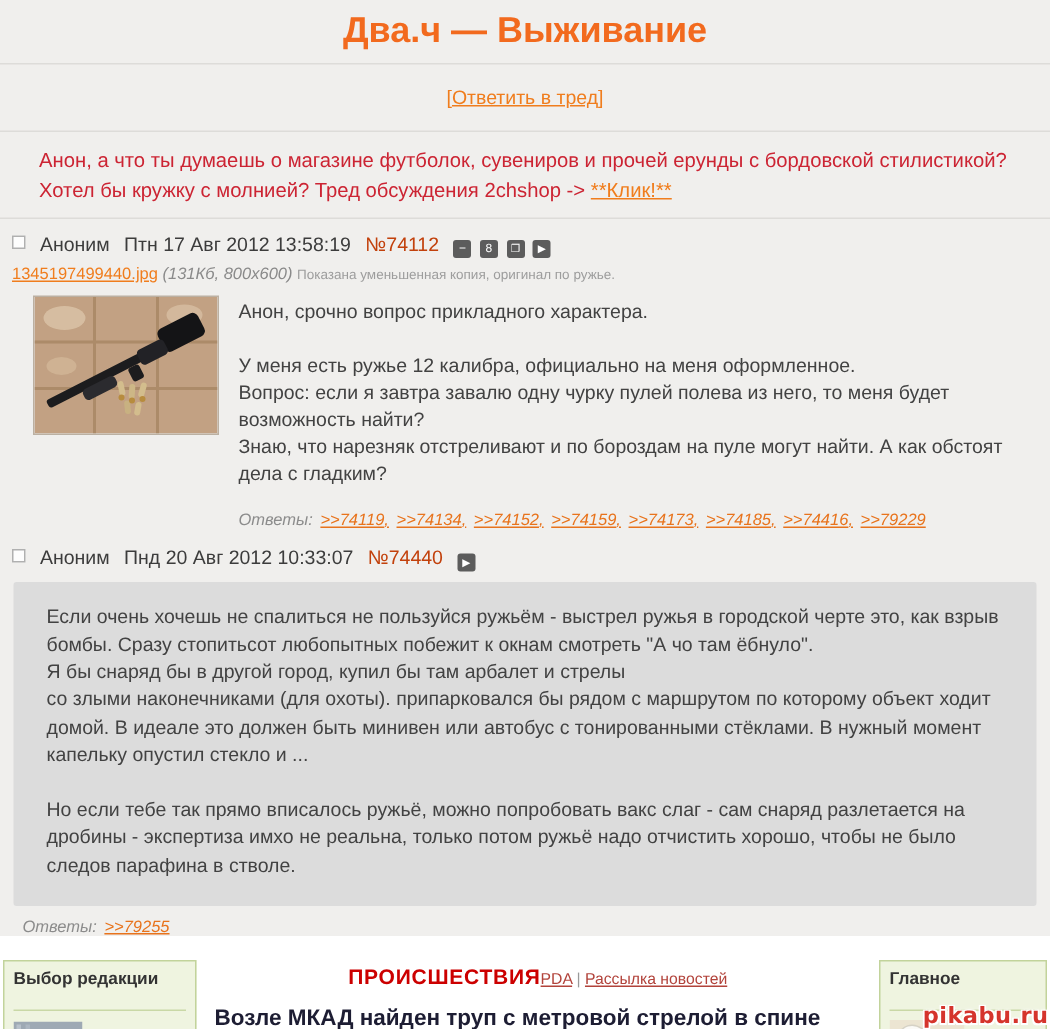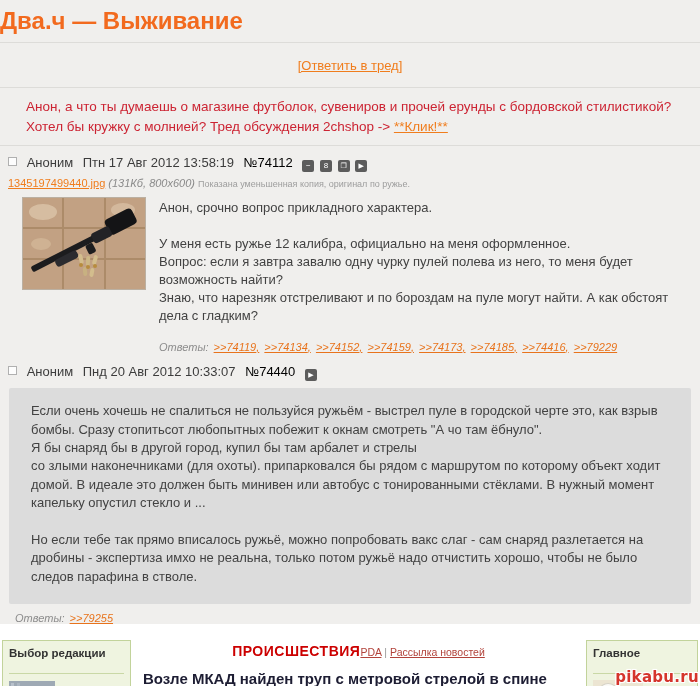"Два.ч — Выживание" .board-title { text-align: left -> center }
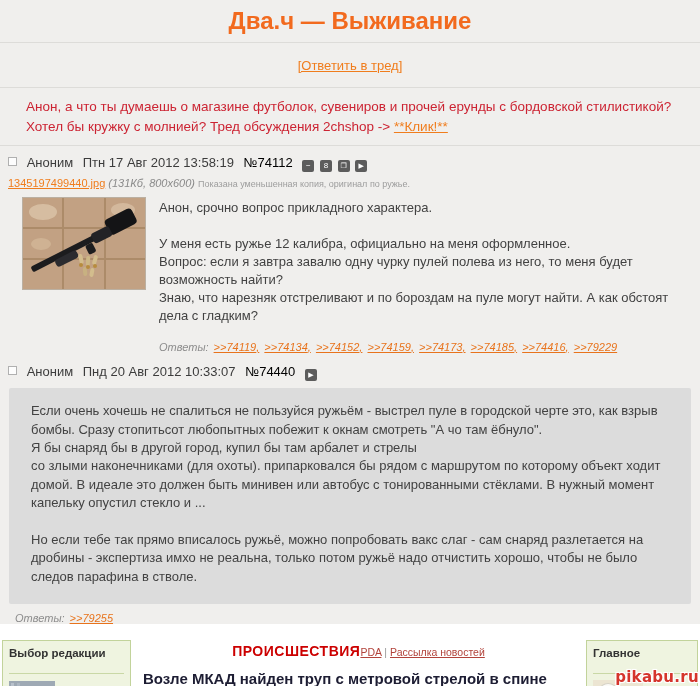"№74112" .pnum { color: #000000 -> #c2410c }
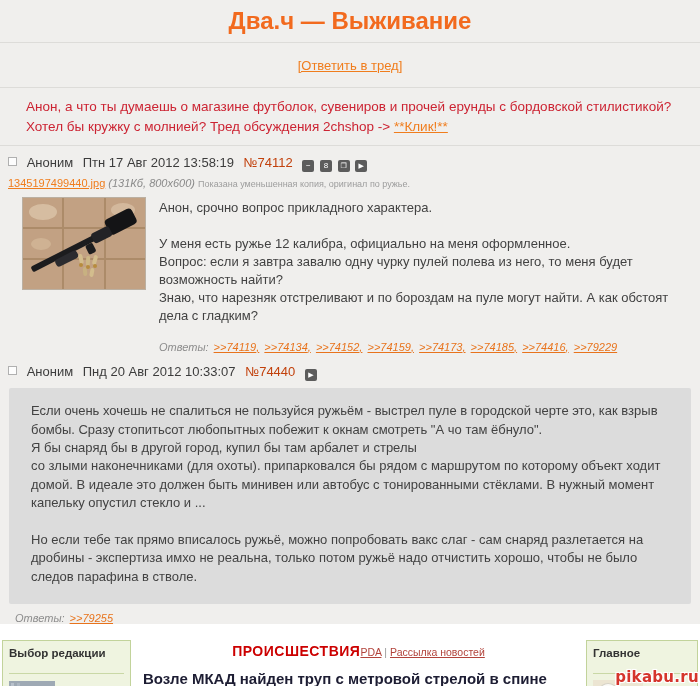"Если очень хочешь не спалиться" div.post-line { text: пуле -> ружья }
